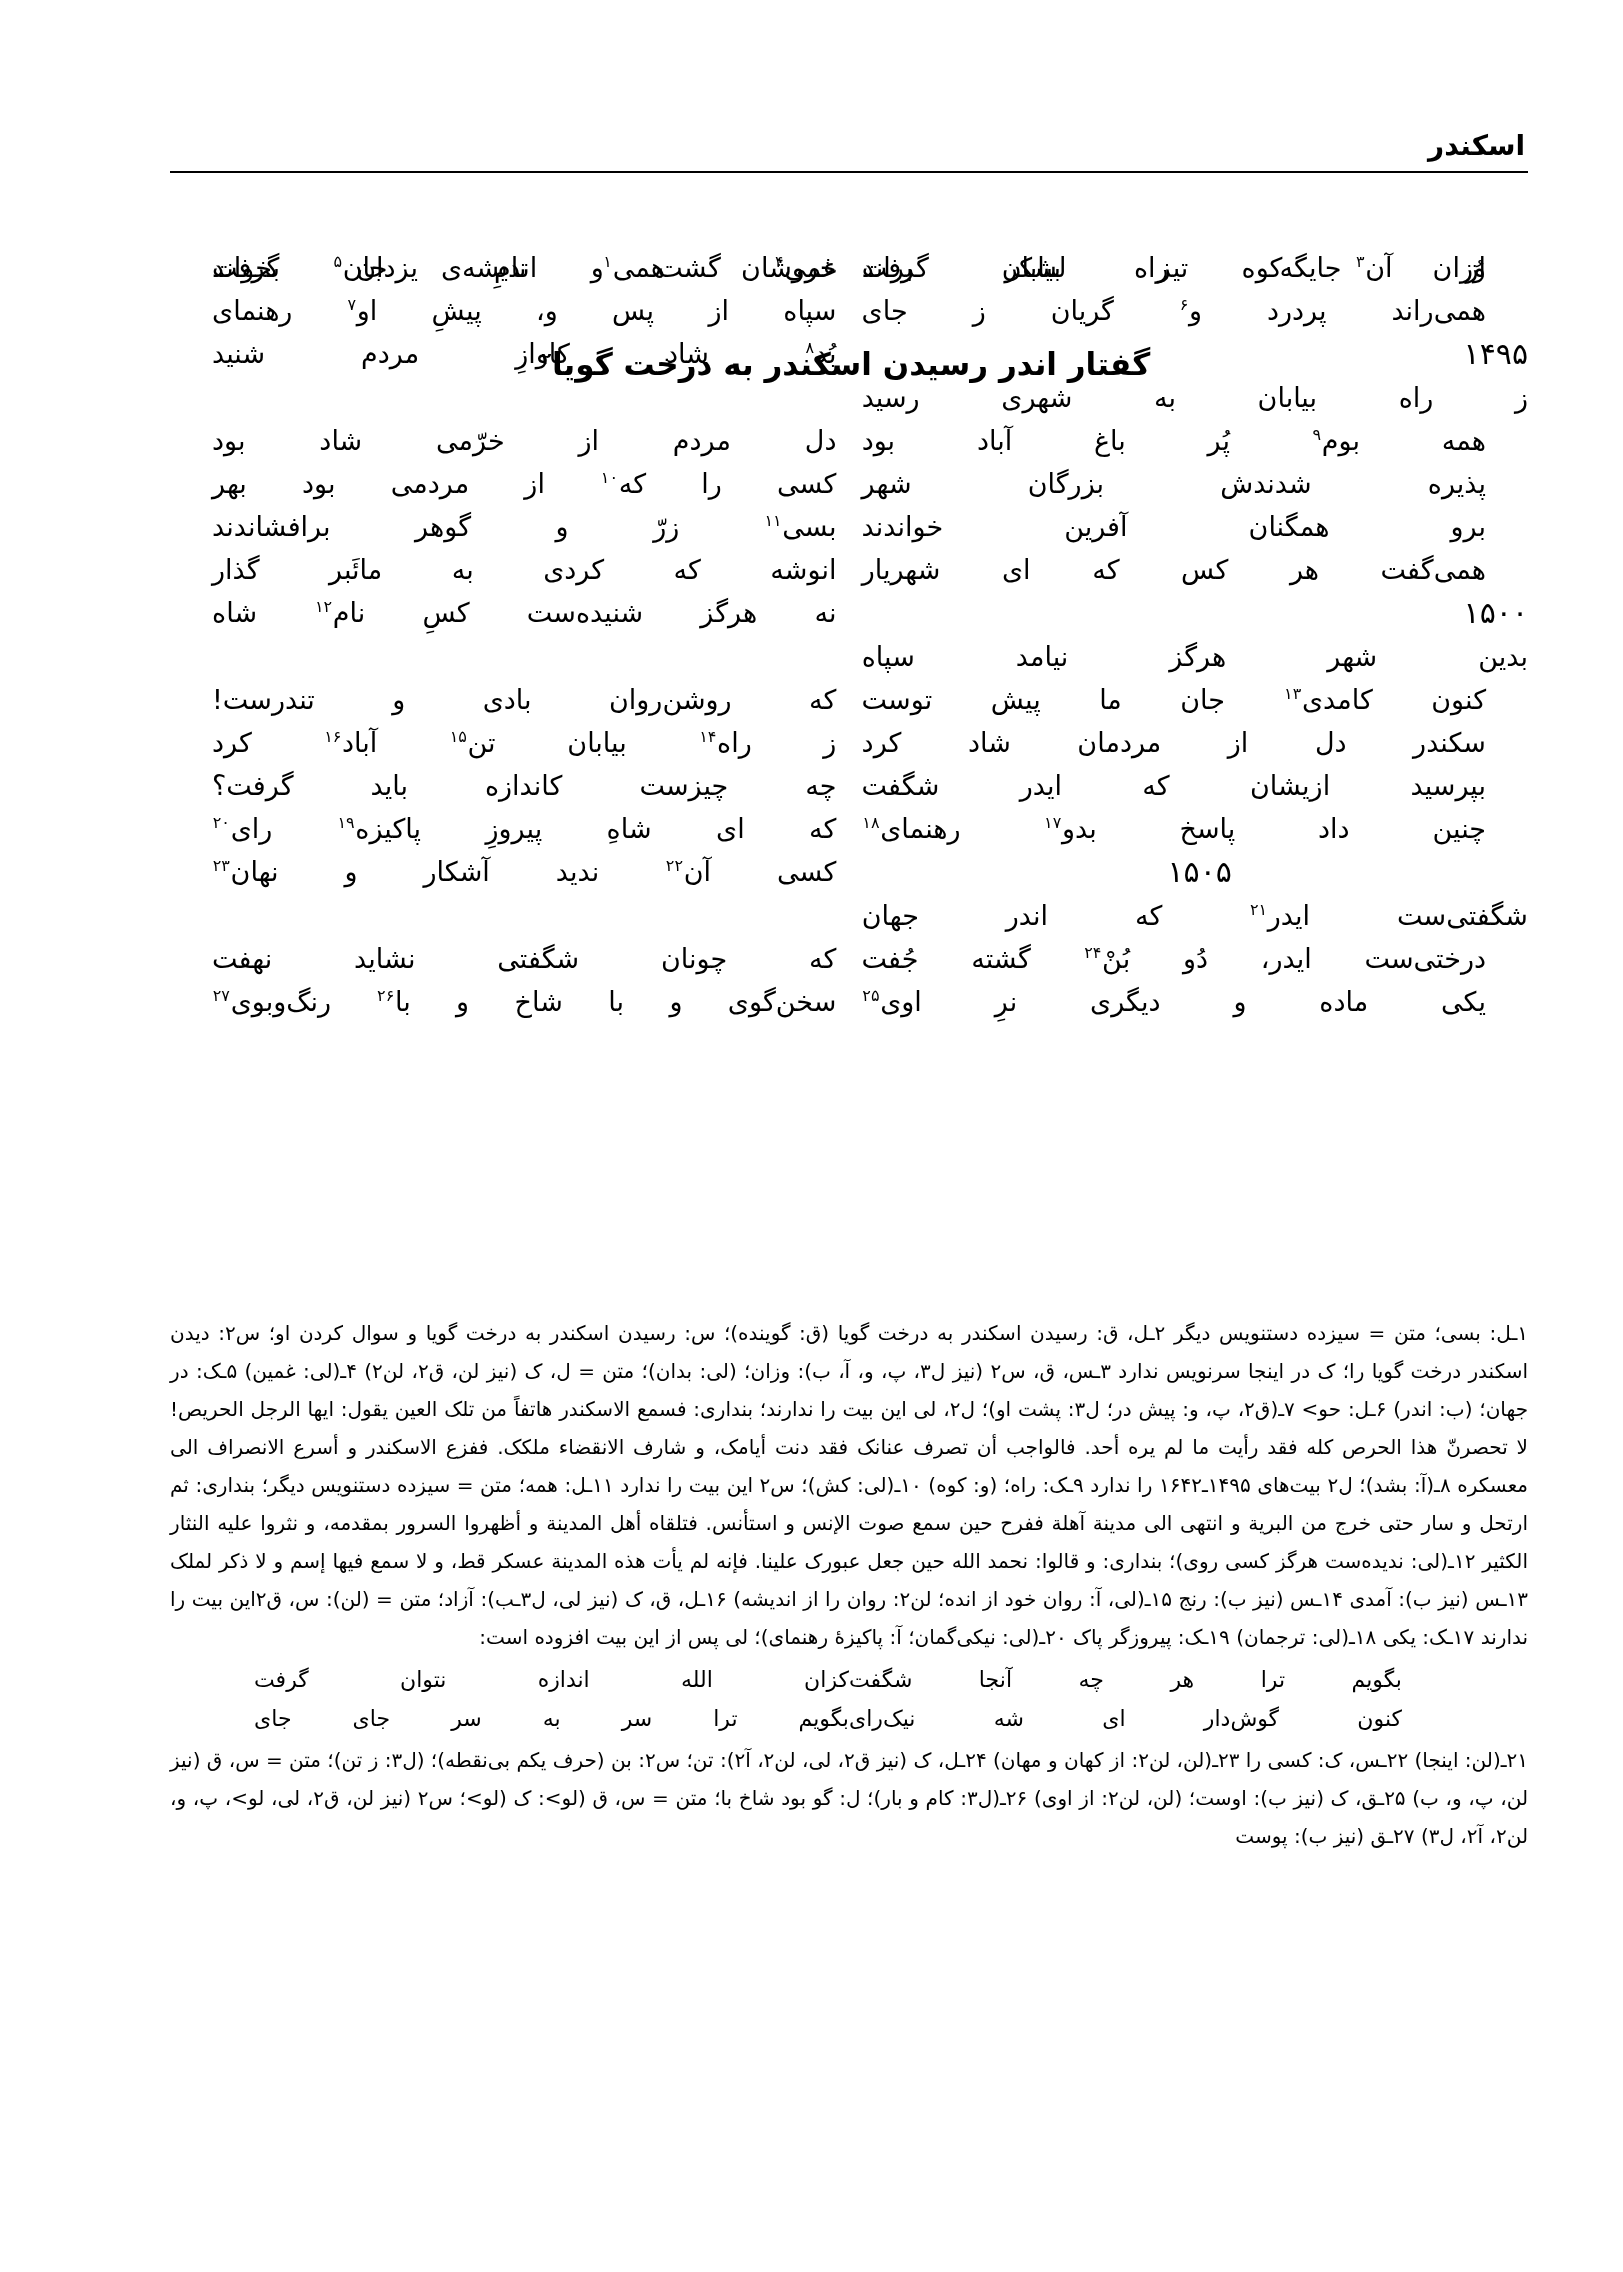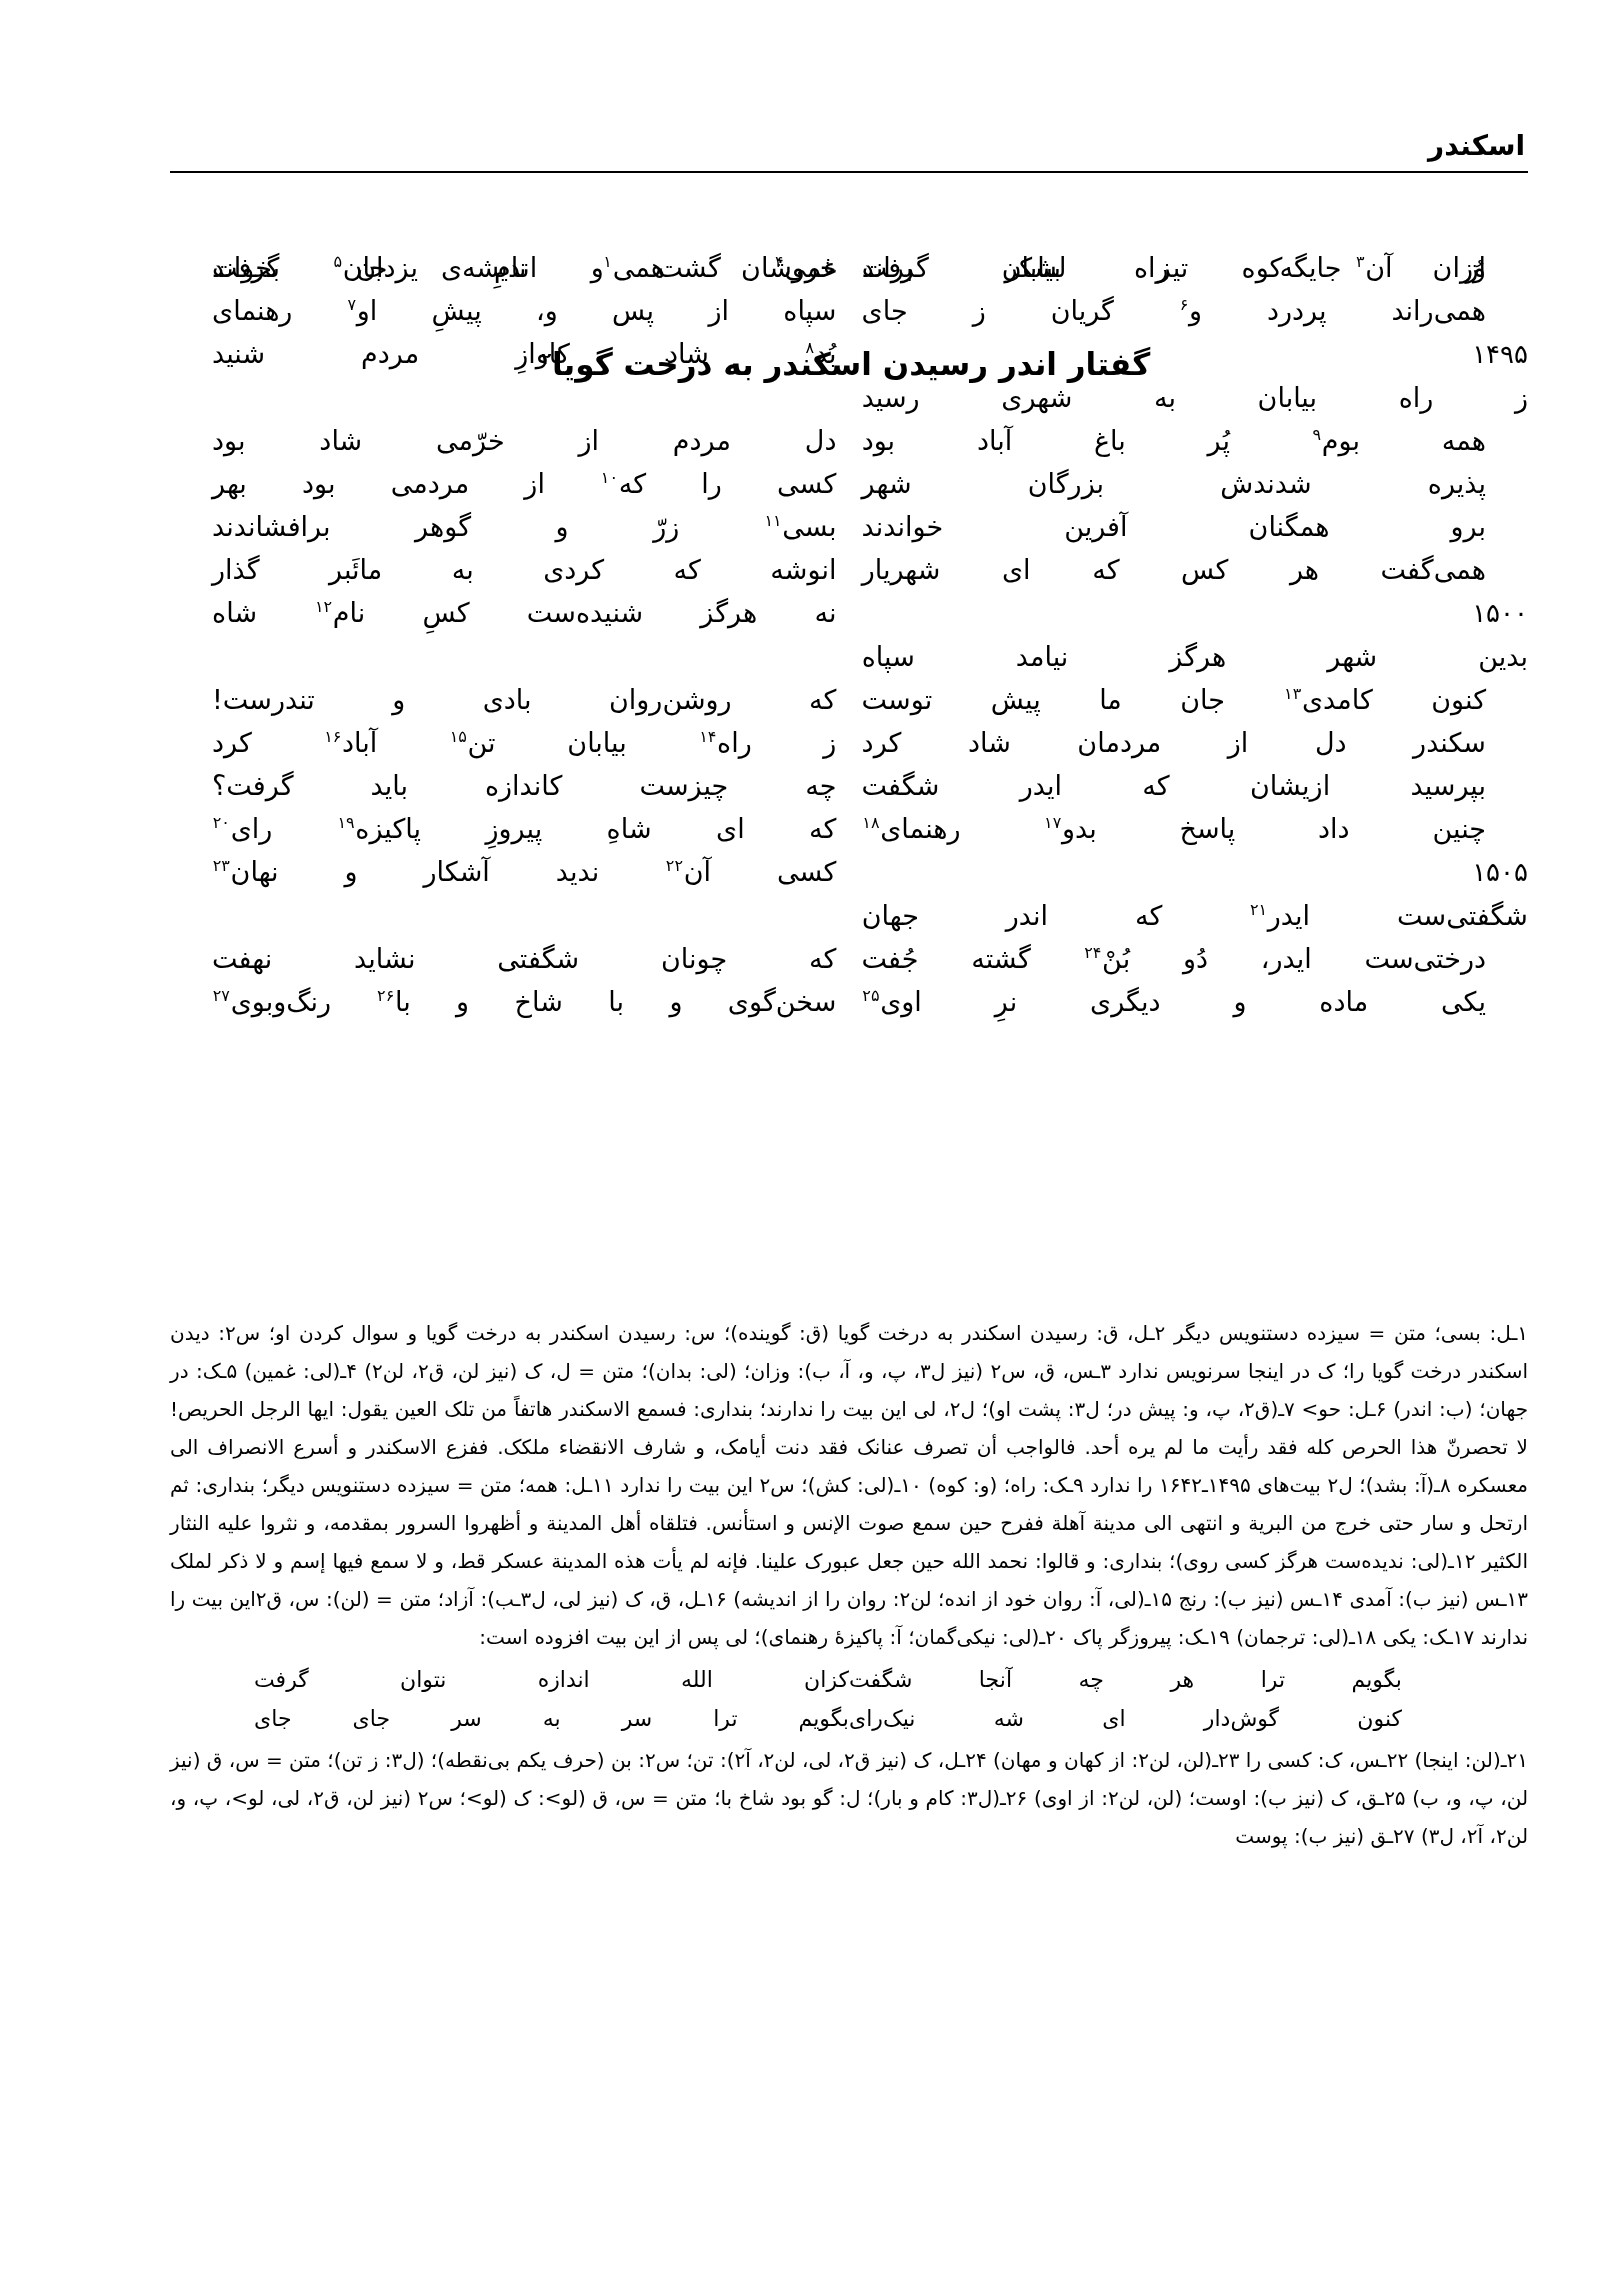"۱۴۹۵" .vnum { font-size: 26px -> 30px }
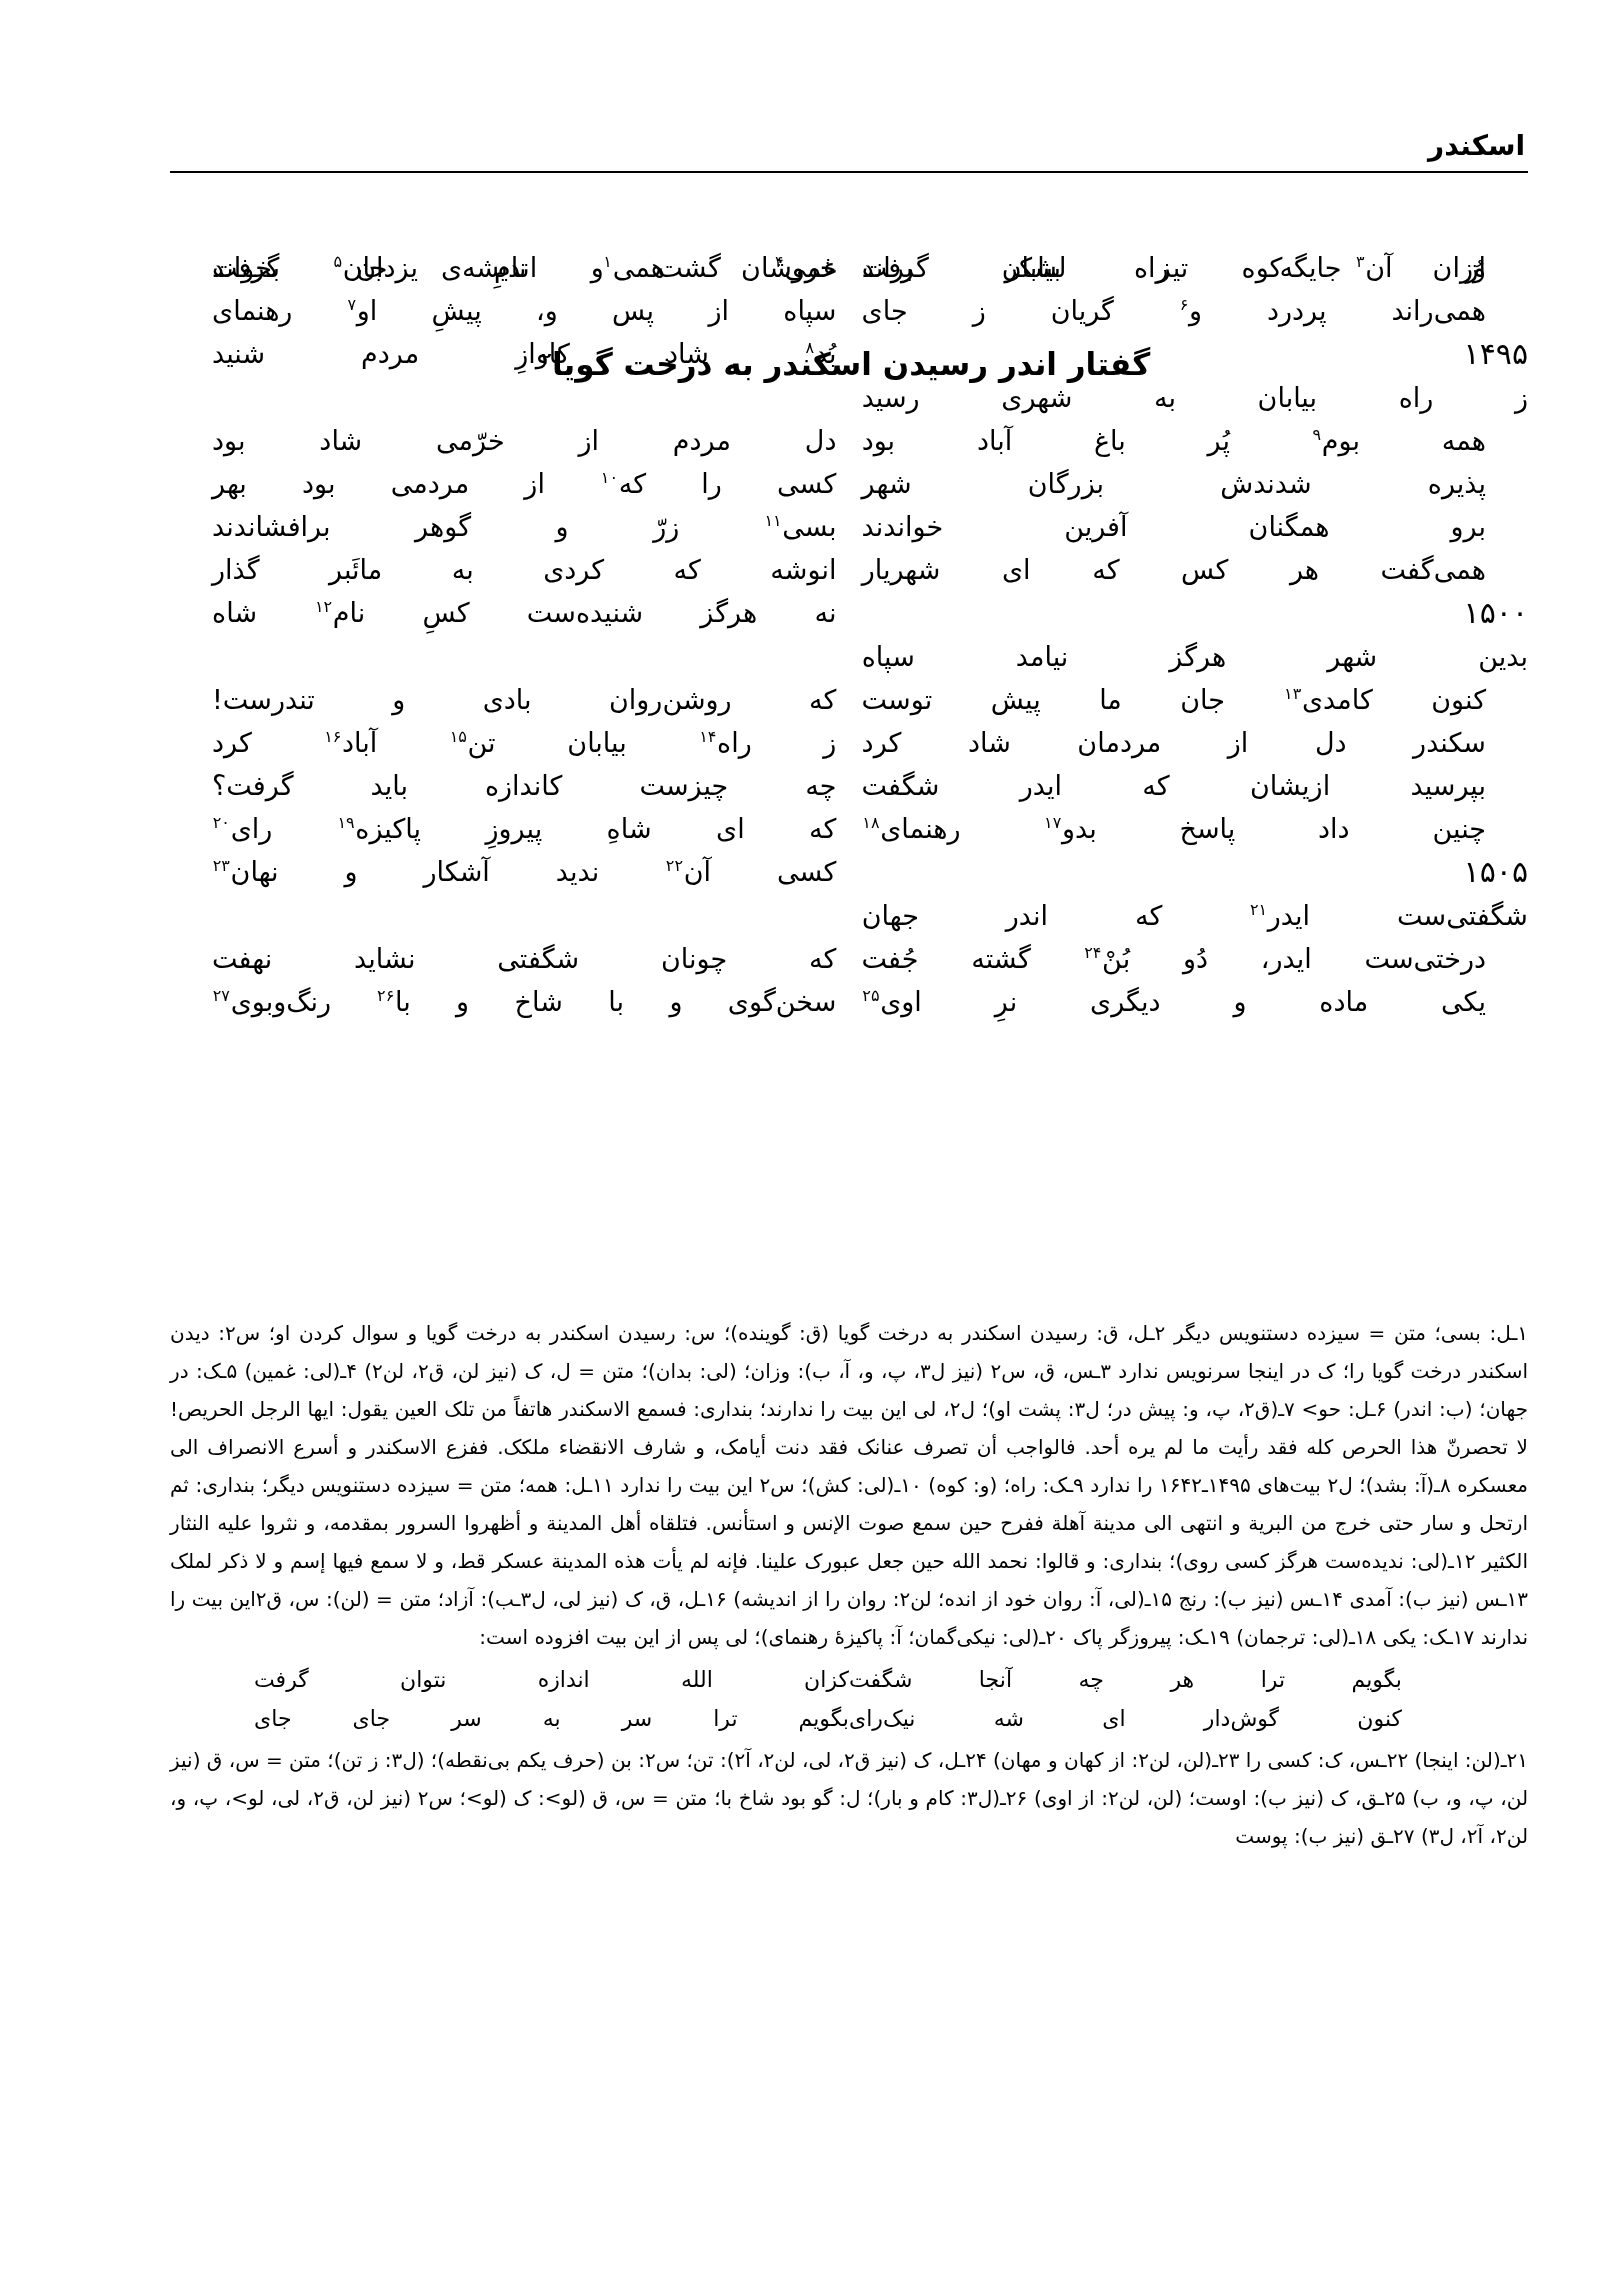"۱۵۰۵" div.hemistich { text-align: none -> center }
